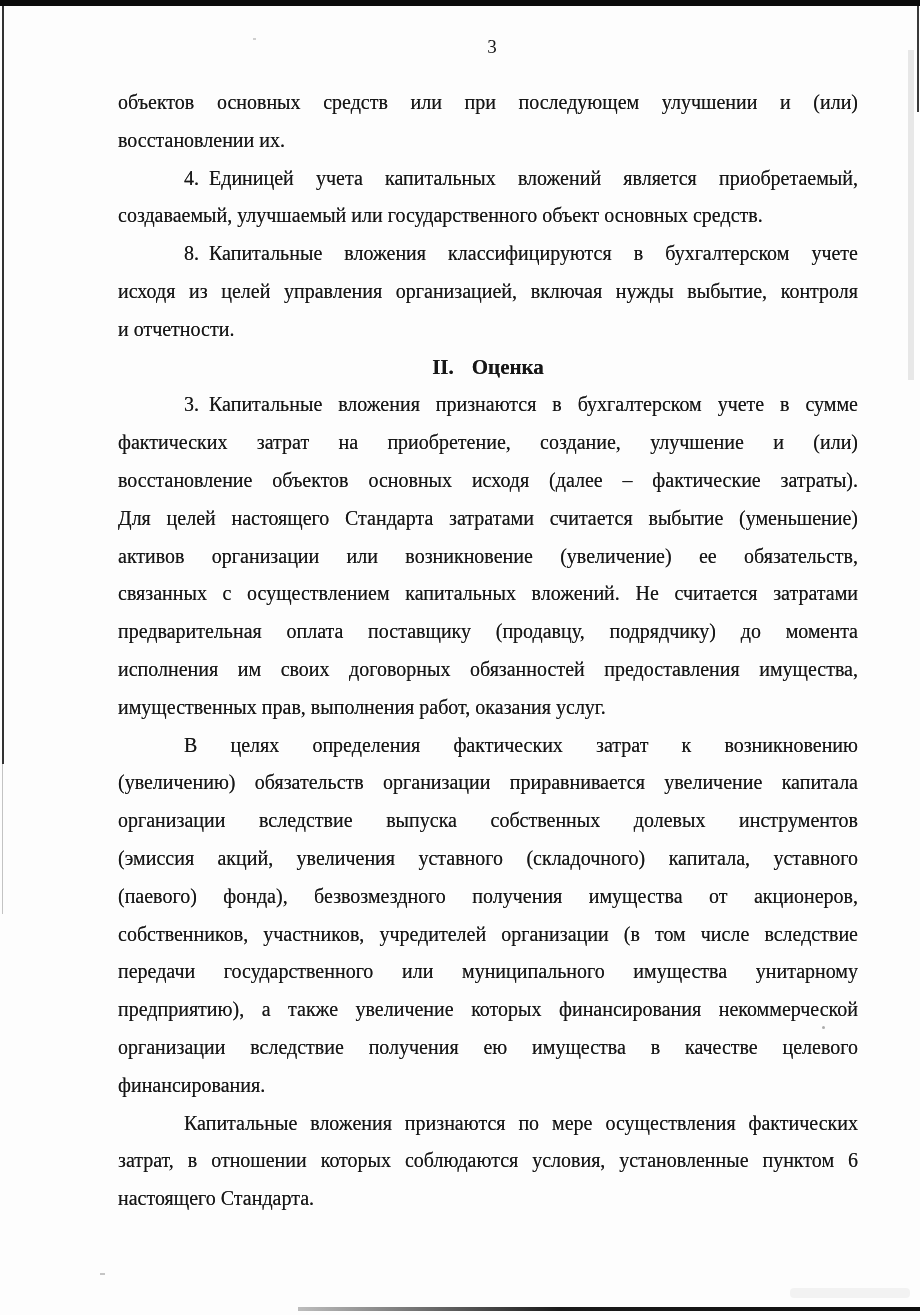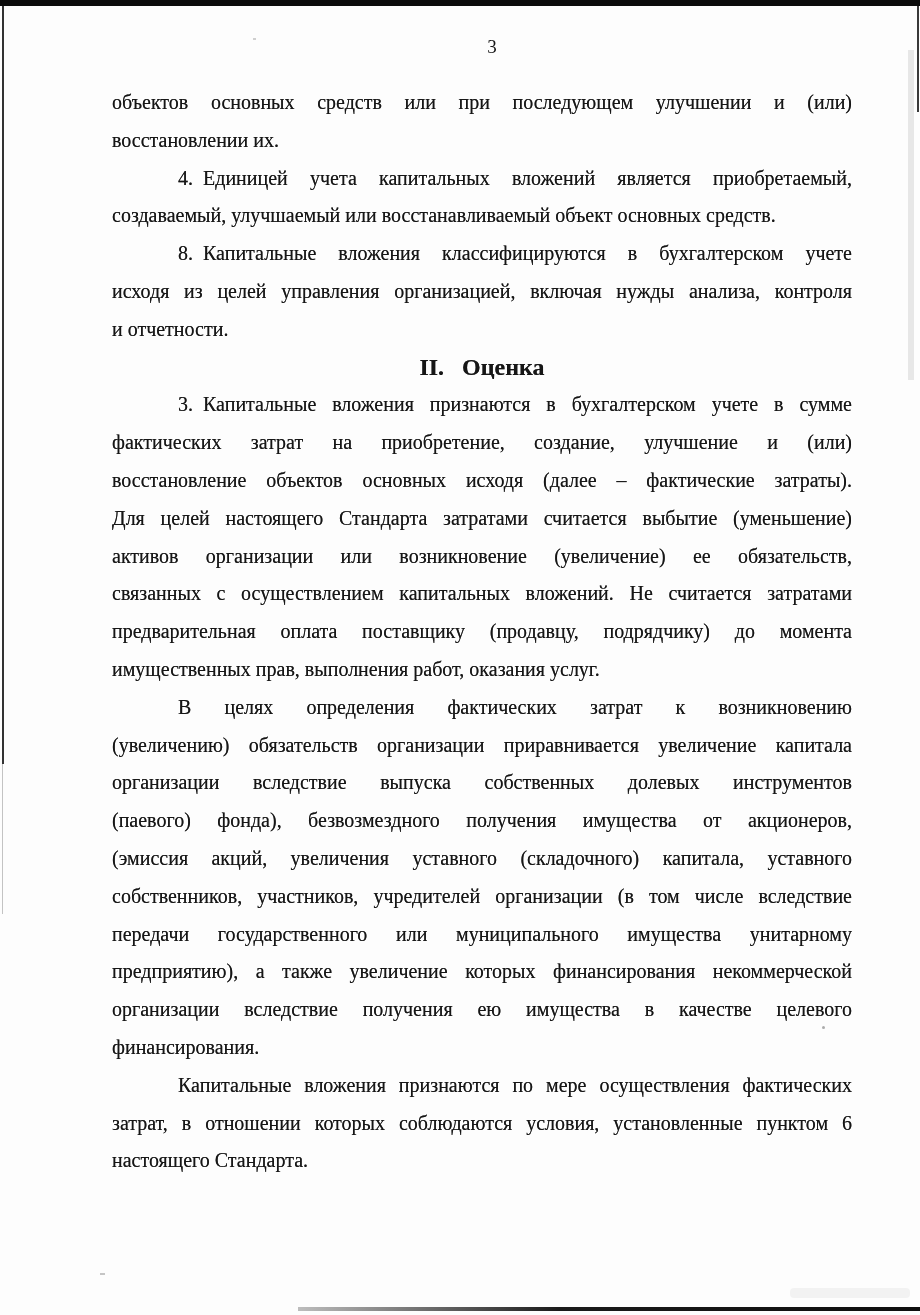"объектов основных средств или при" .doc { left: 112px -> 118px }
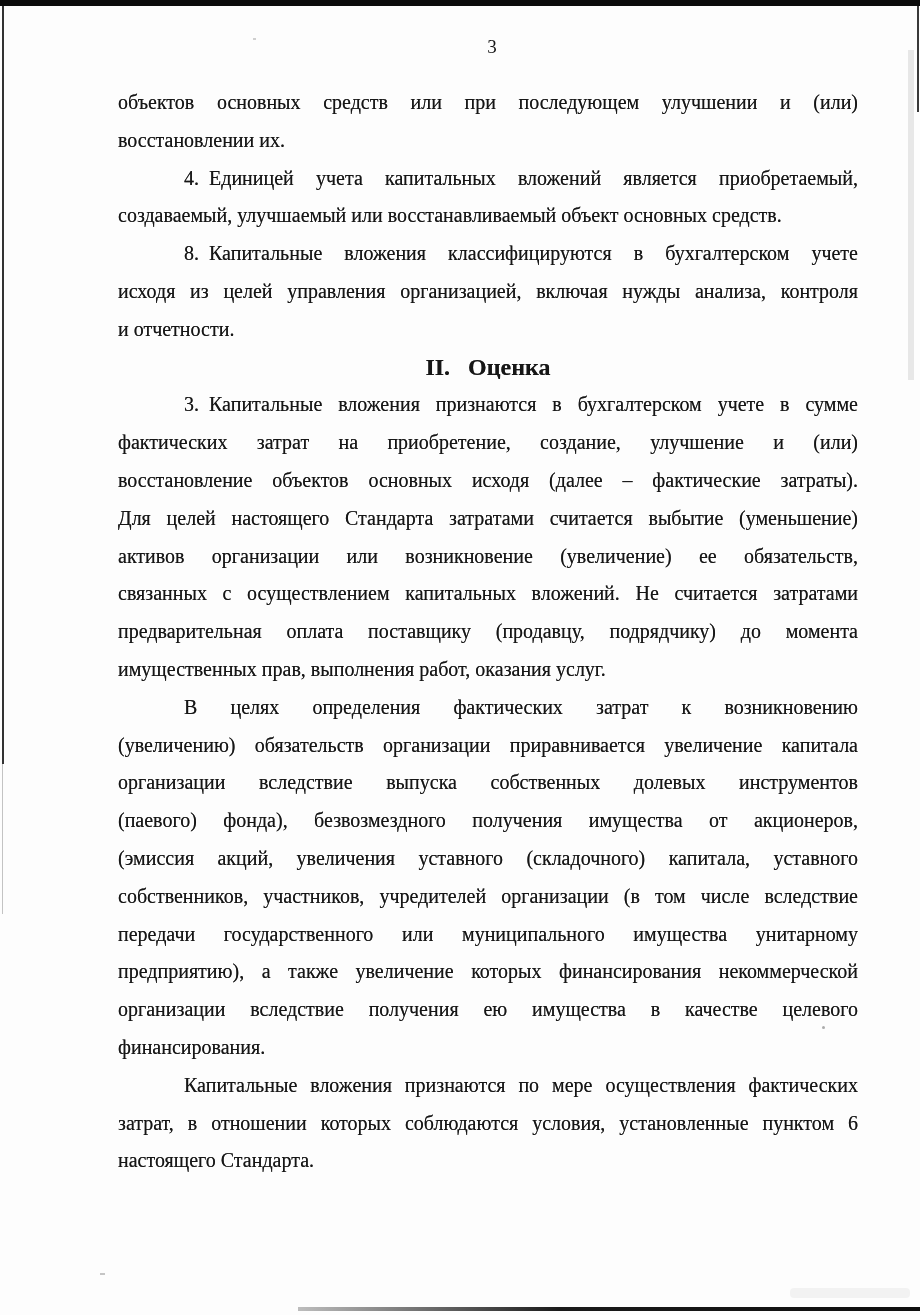"создаваемый, улучшаемый или" div.line { text: восстанавливаемый -> государственного }
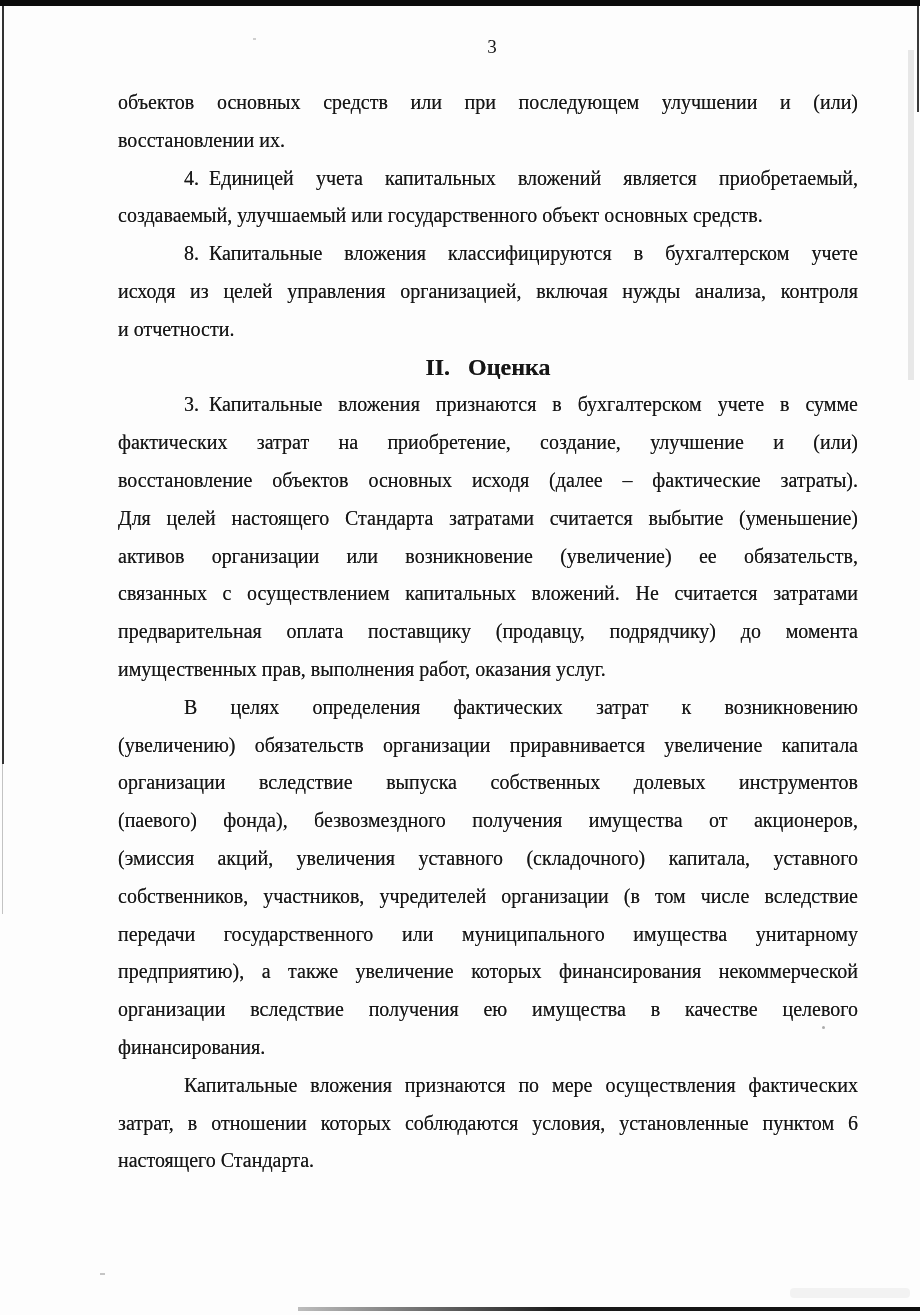"исходя из целей управления организацией," div.line { text: анализа -> выбытие }
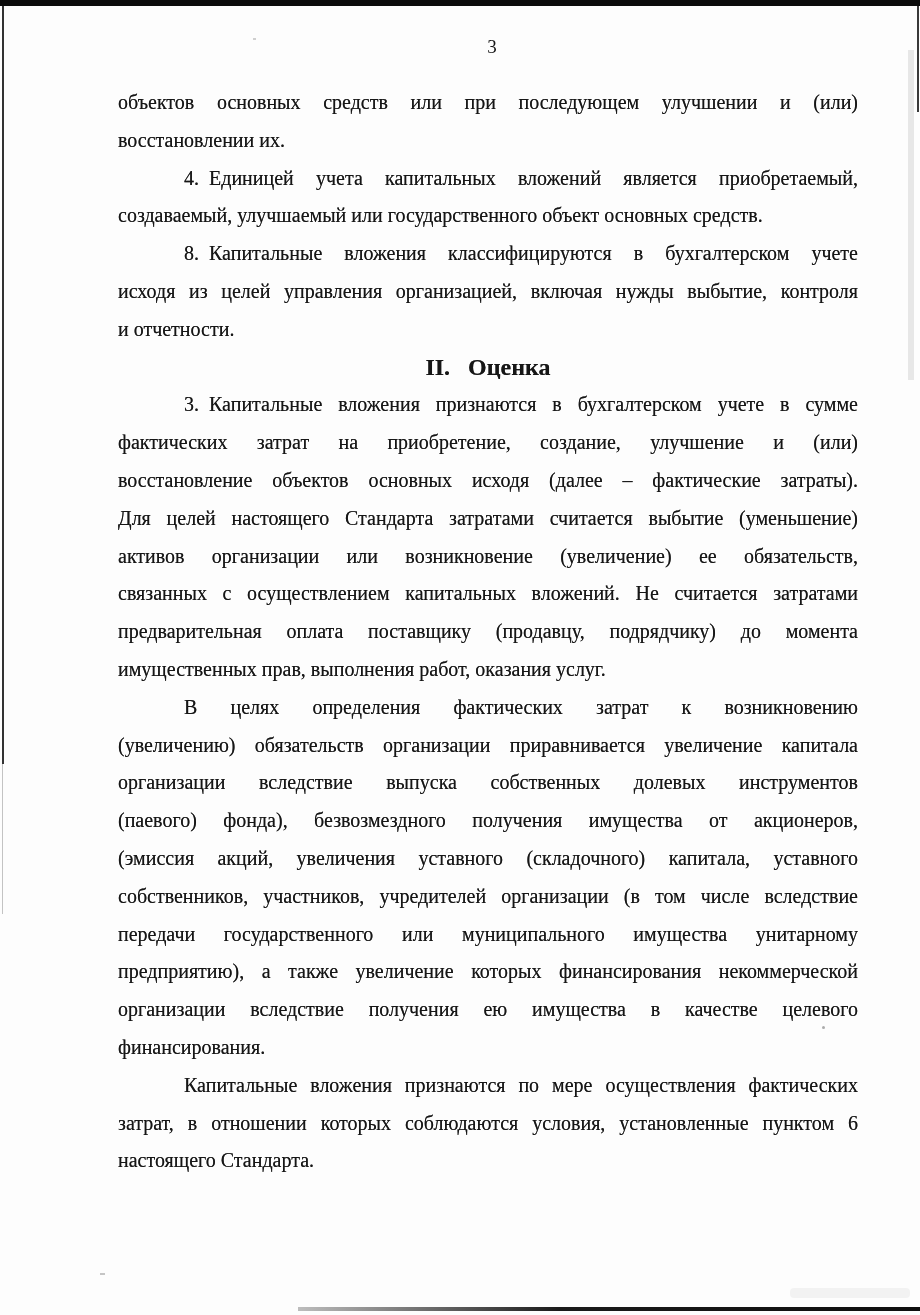"II. Оценка" .heading { font-size: 24px -> 21px }
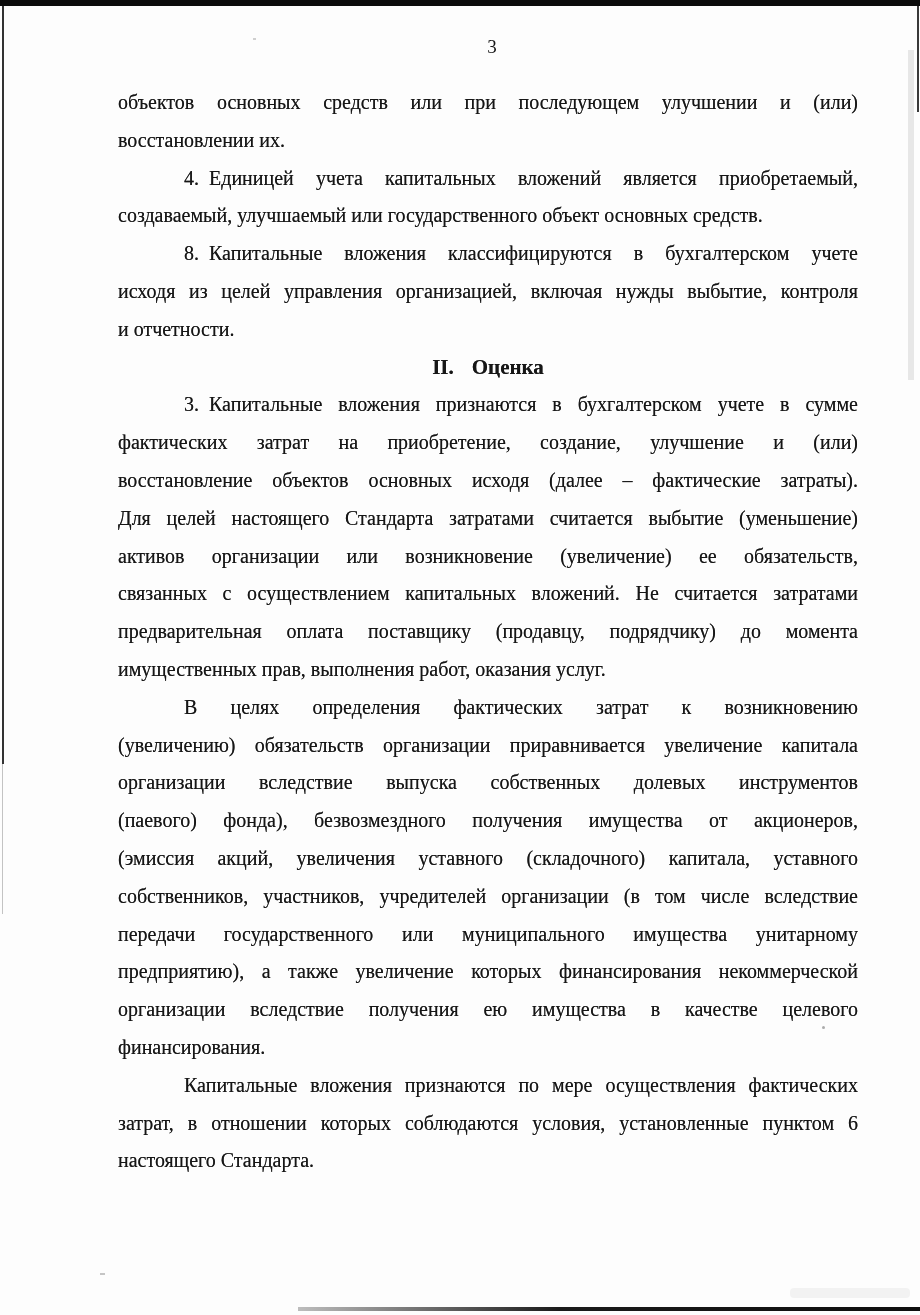"исполнения им своих договорных" div.line { html: none -> <div>исполнения им своих договорных обязанностей предоставления имущества,</div> }
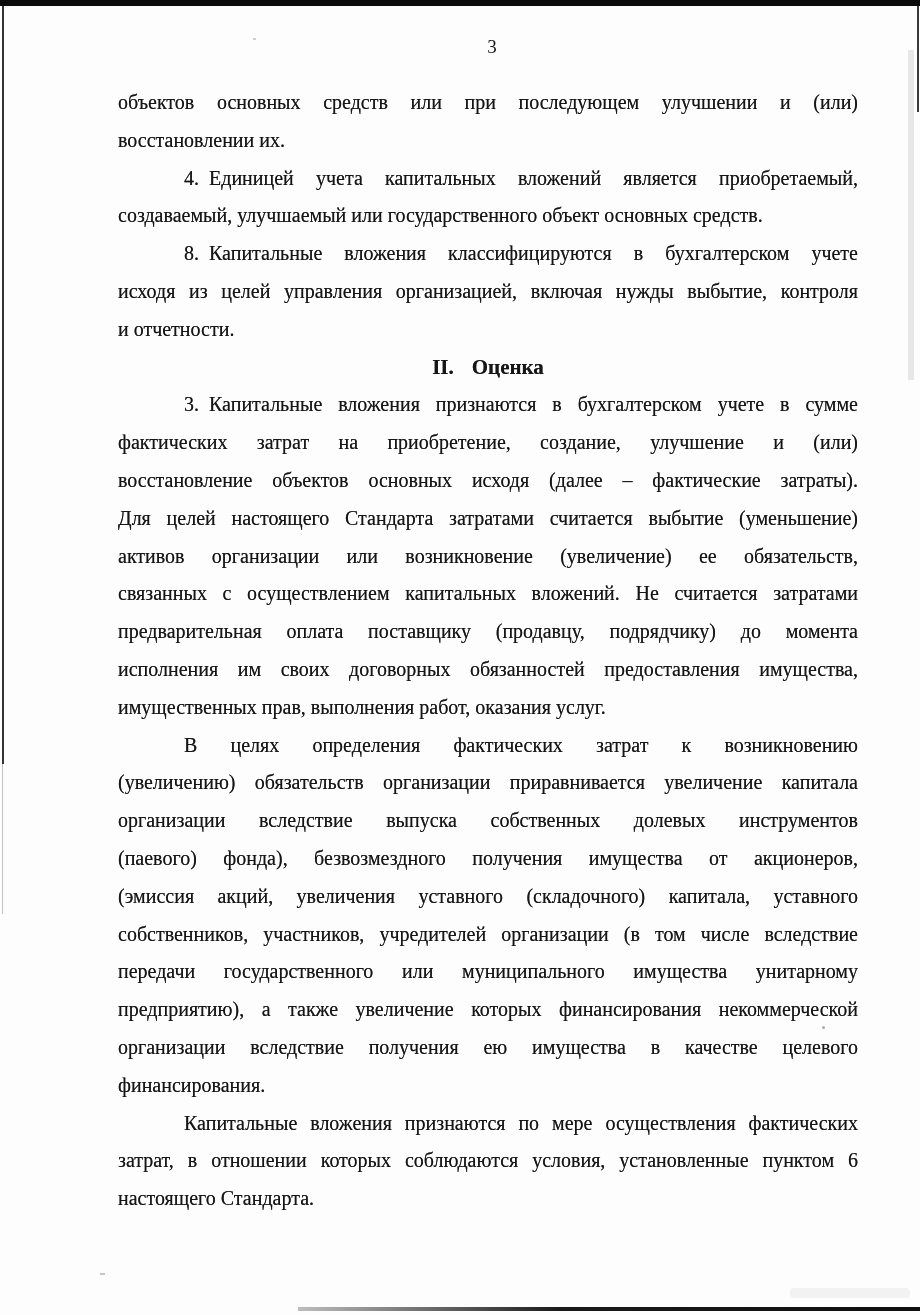"(паевого) фонда), безвозмездного" div.line { order: before "(эмиссия акций, увеличения уставного" -> after "(эмиссия акций, увеличения уставного" }
